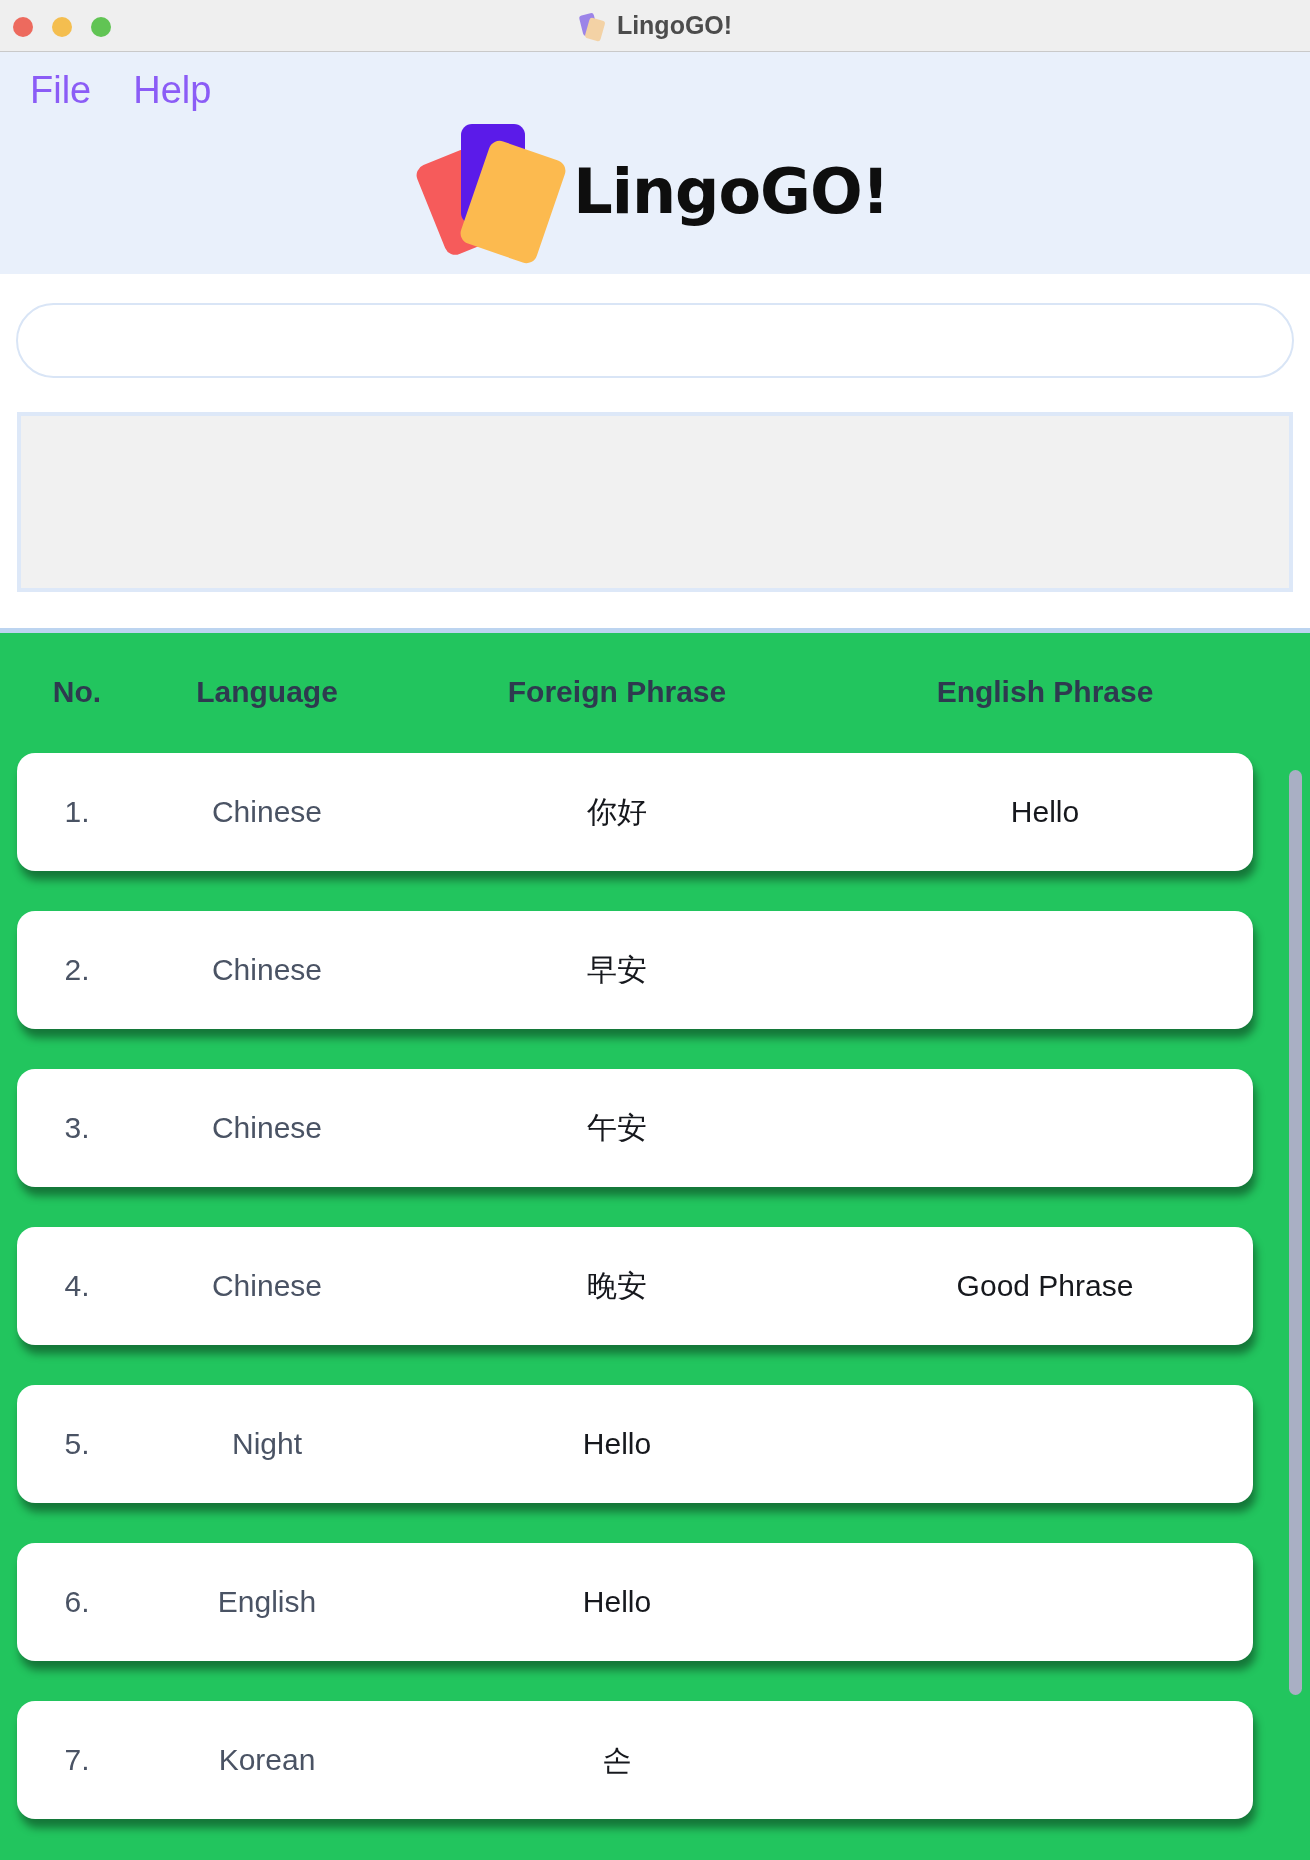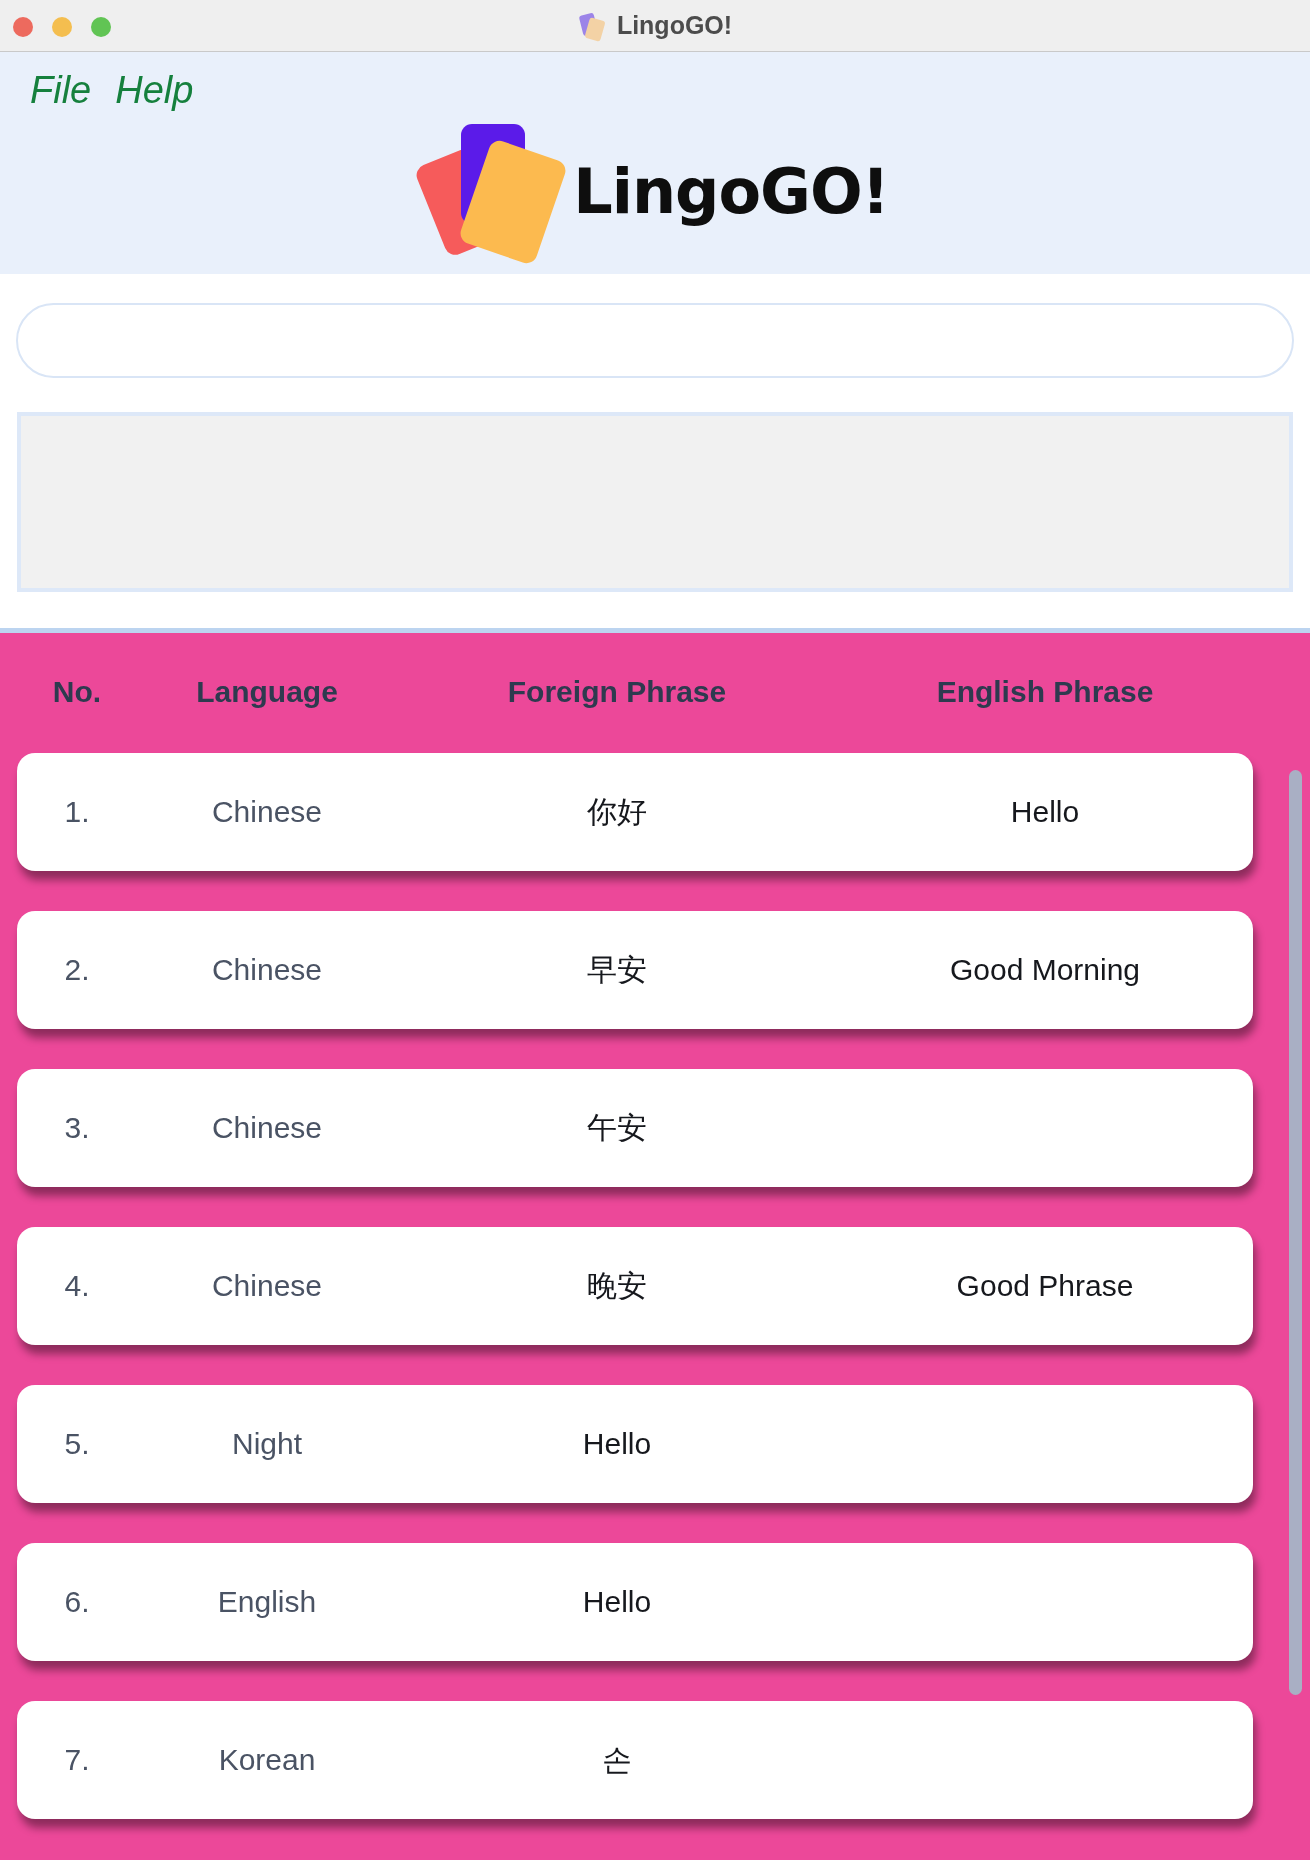"File" .menubar { color: #15803d -> #8b5cf6; font-style: italic -> none; gap: 24px -> 42px }
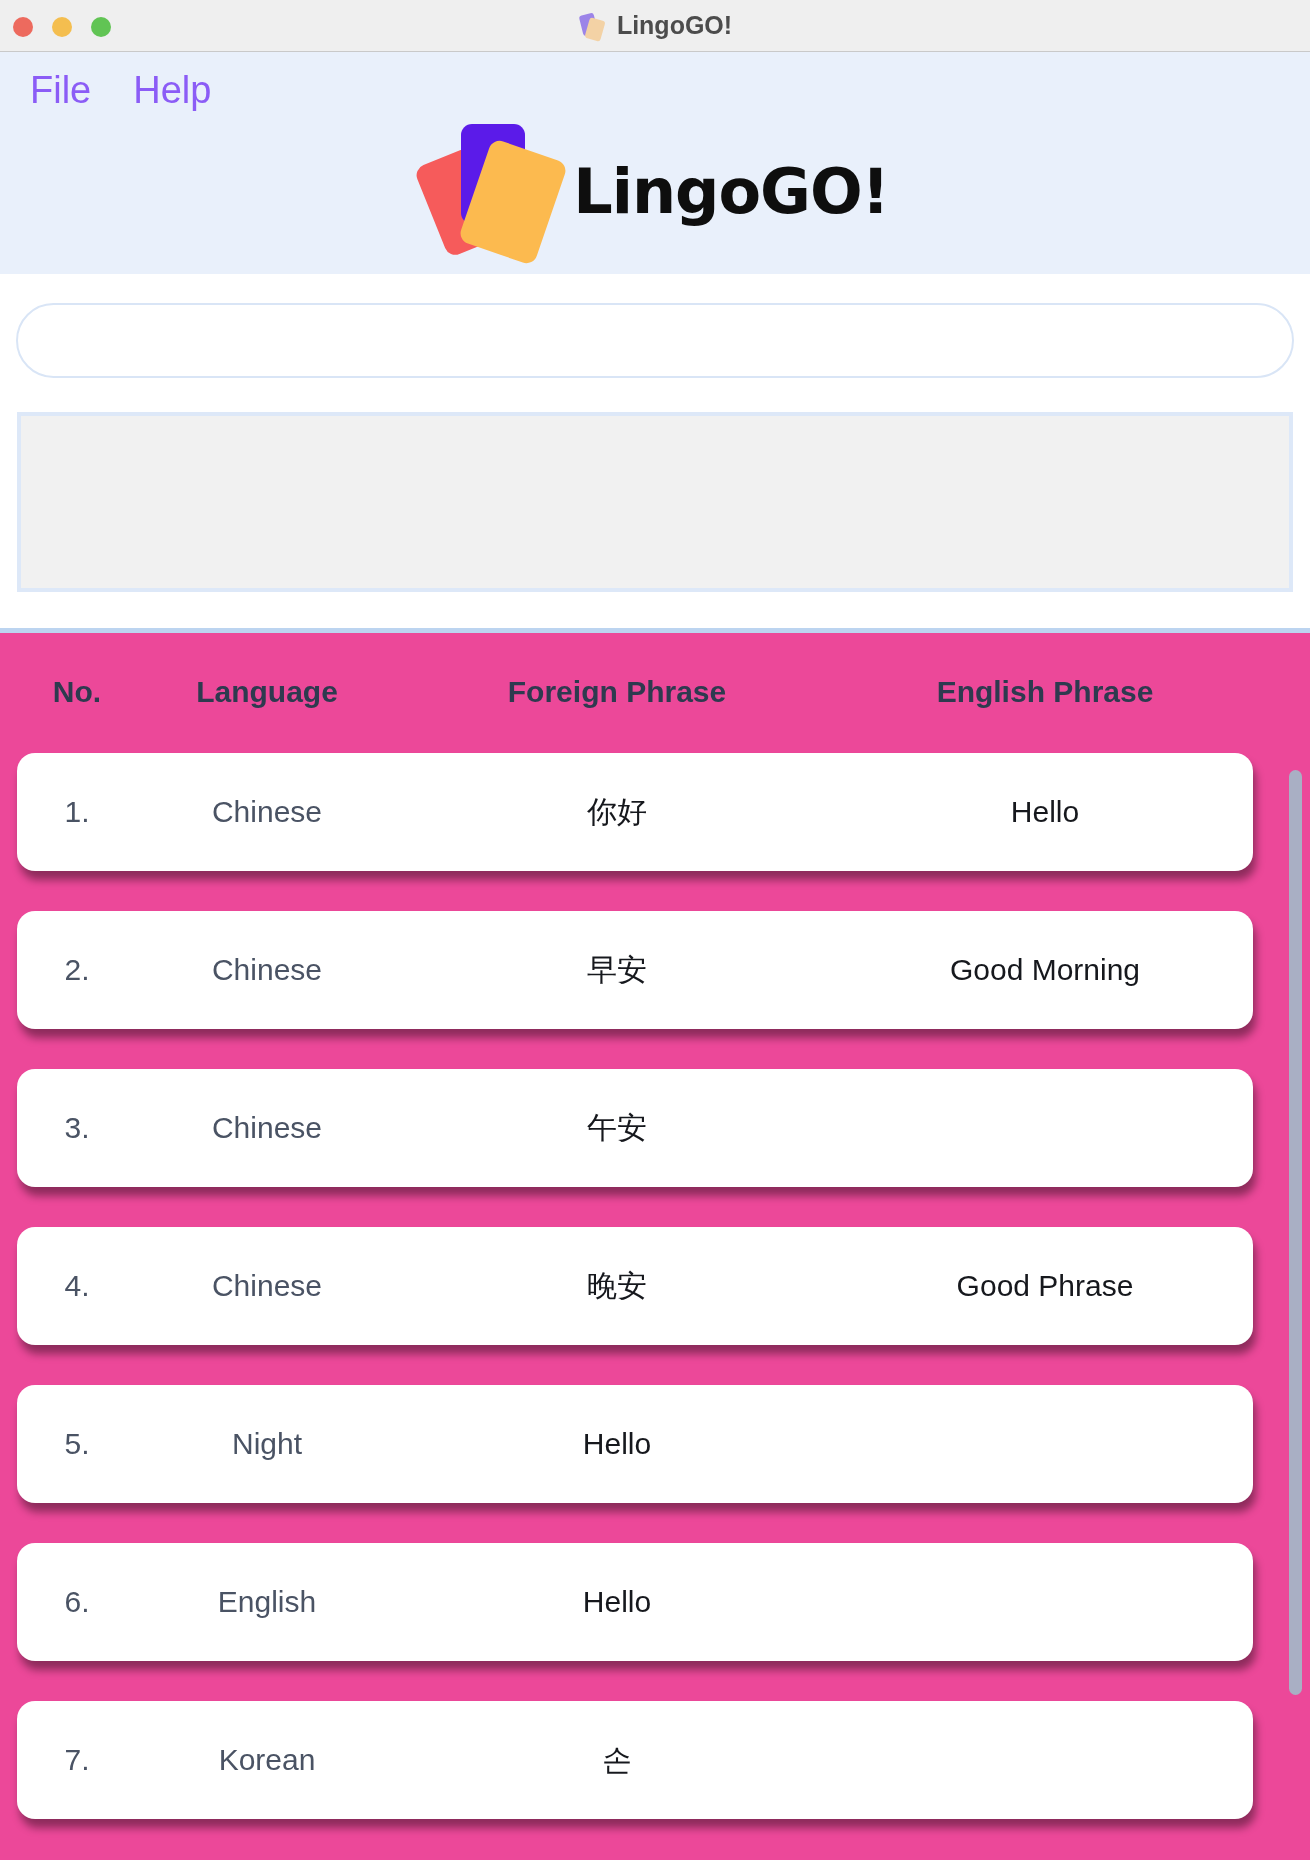"No." .table-section { background: #ec4899 -> #22c55e }
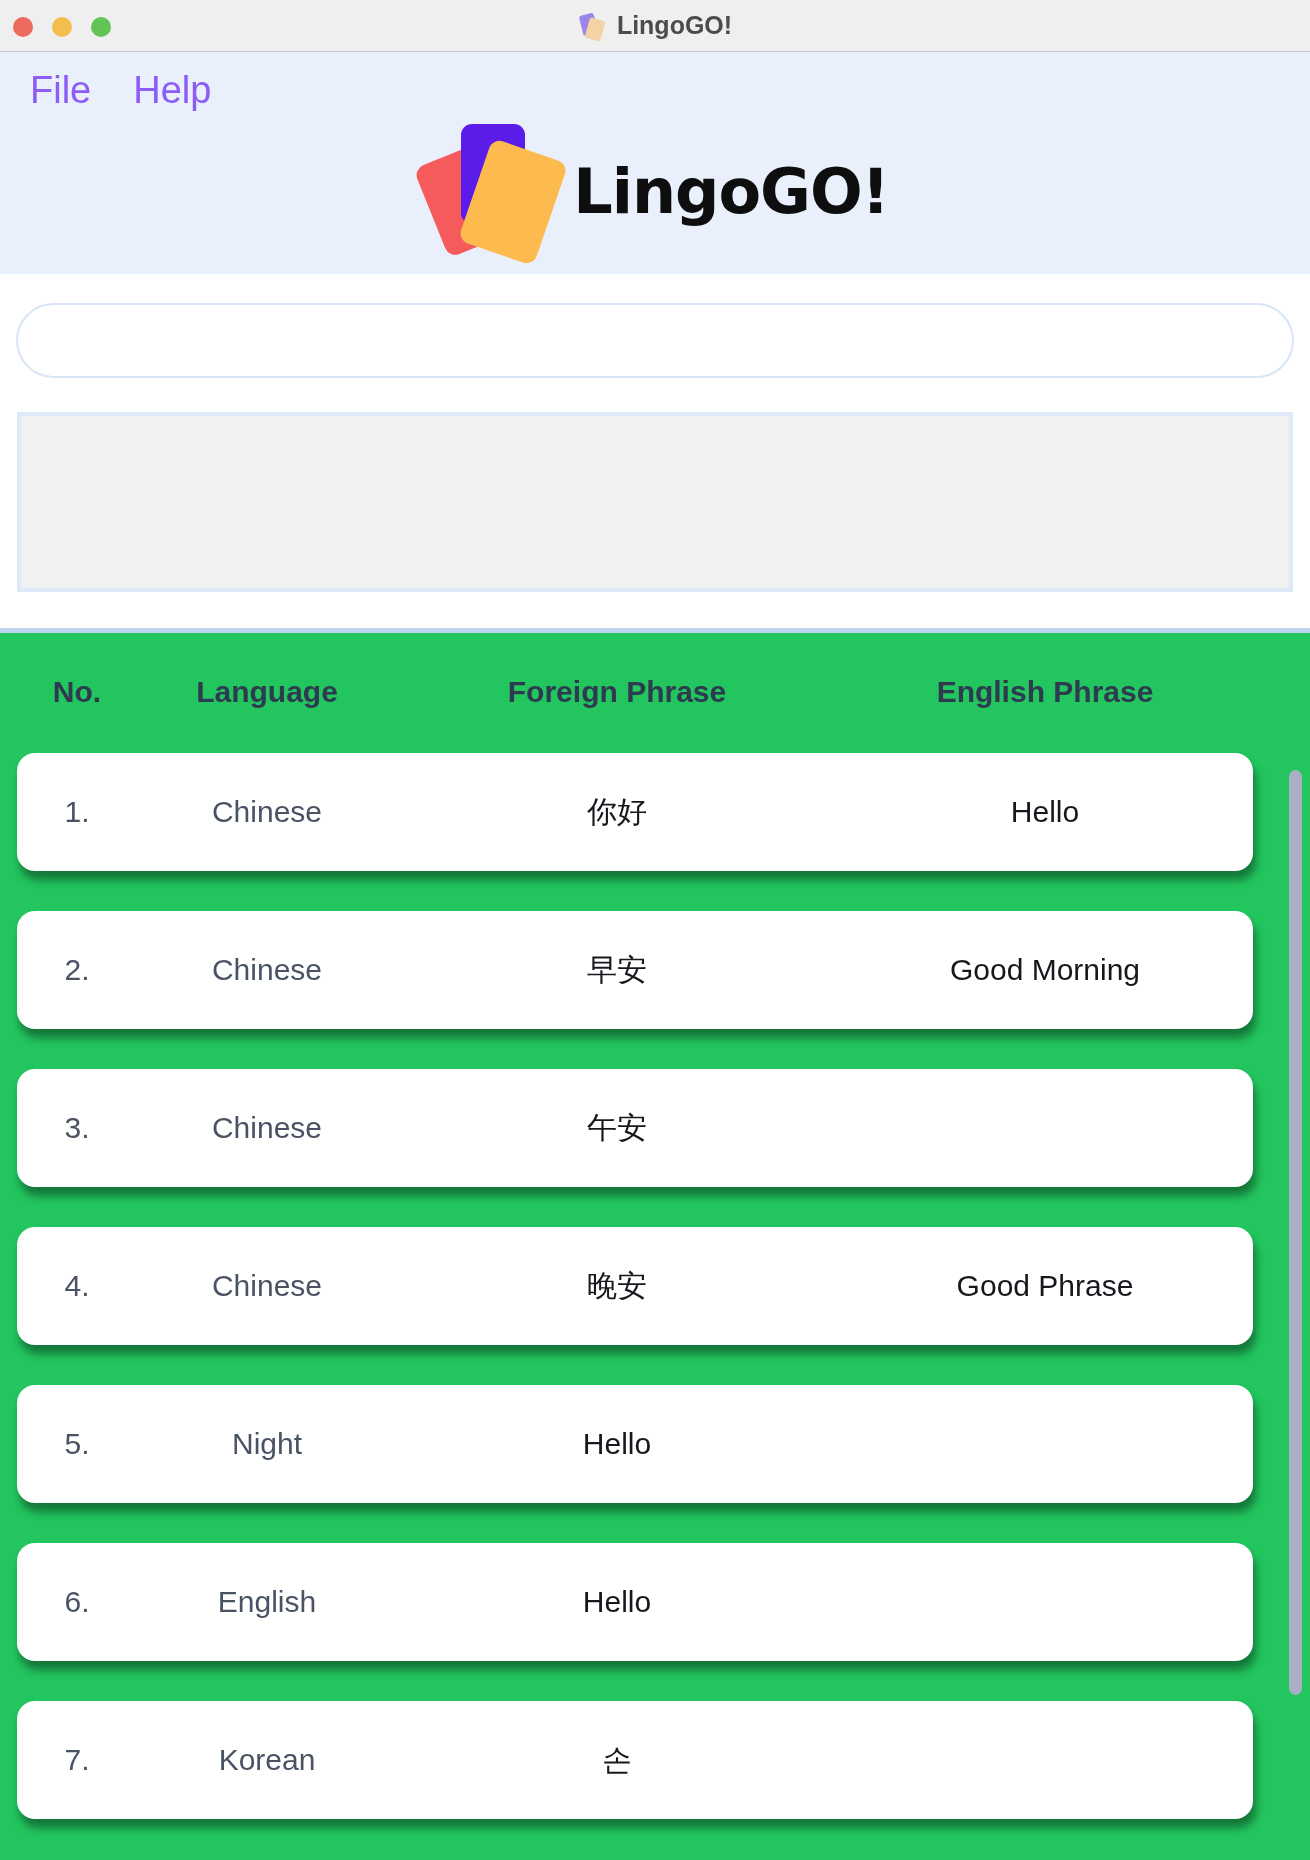"Good Morning" span.dark { html: <span>Good Morning</span> -> none }
